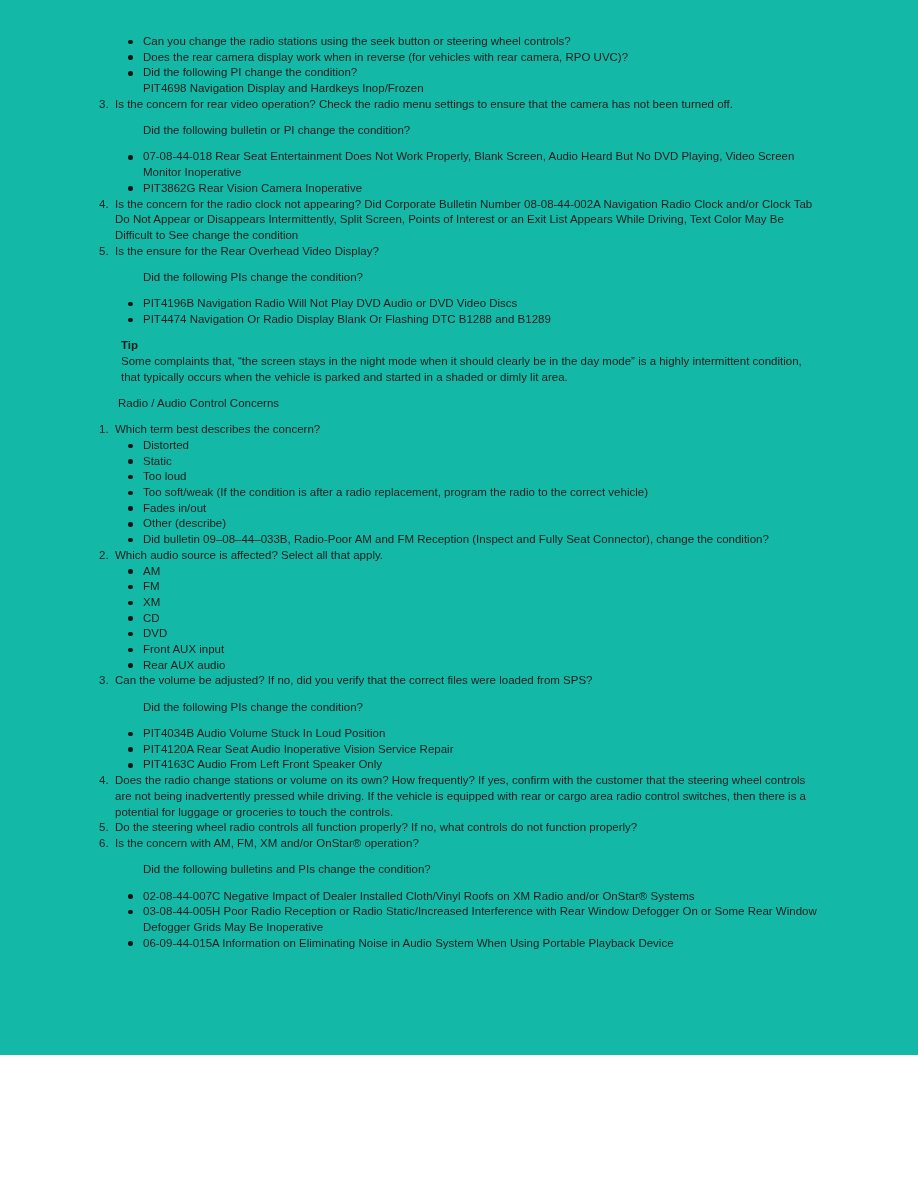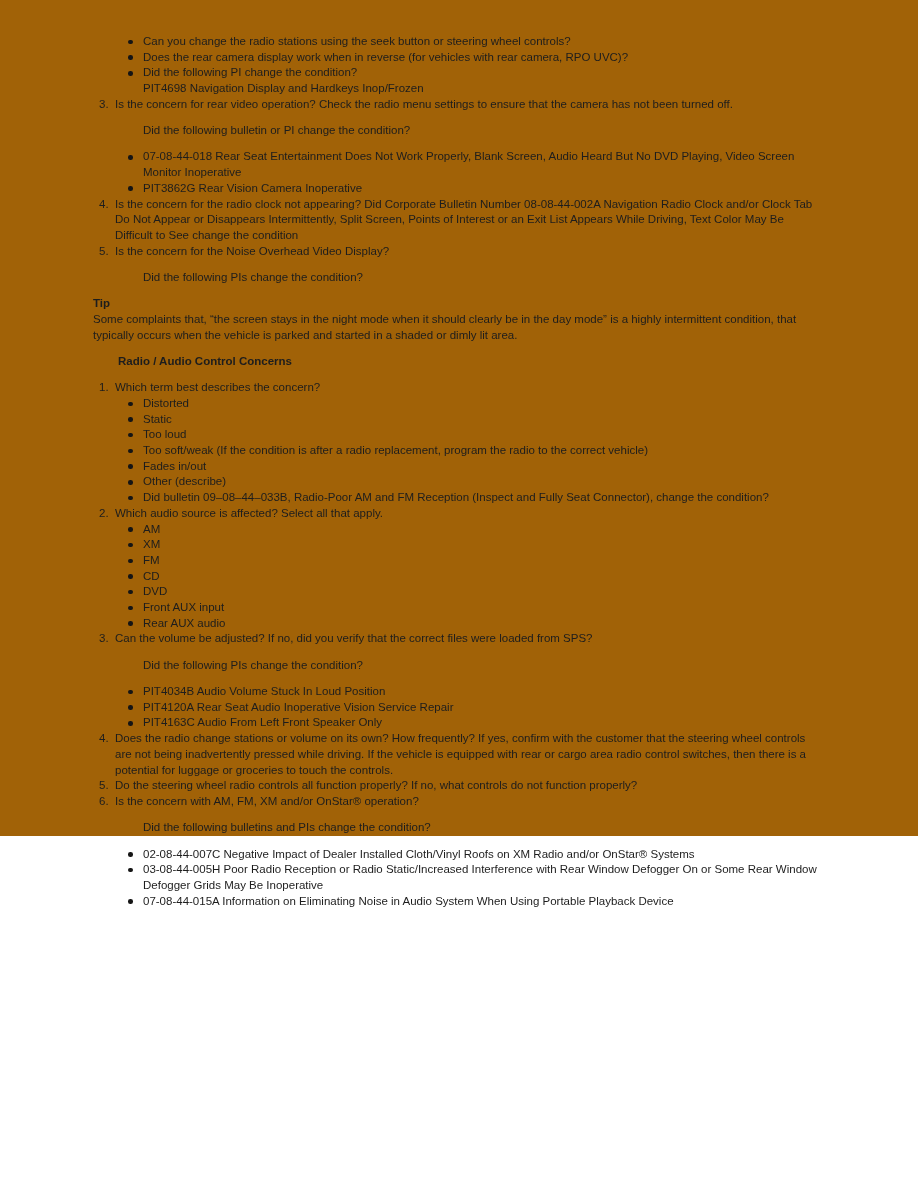"Can you change the radio" .page { background: #a16207 -> #14b8a6; height: 836px -> 1055px }
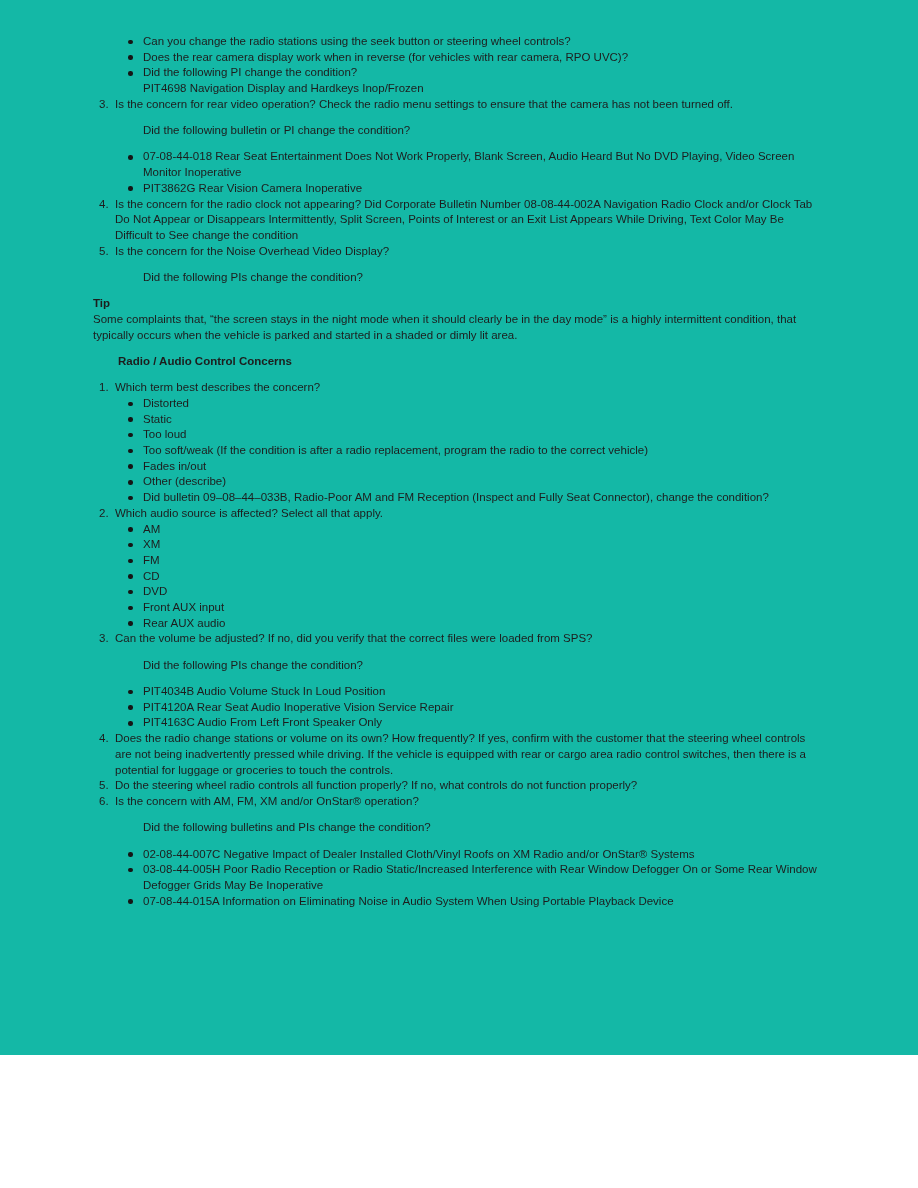"Is the concern for the Noise" div.n-text { text: concern for the Noise -> ensure for the Rear }
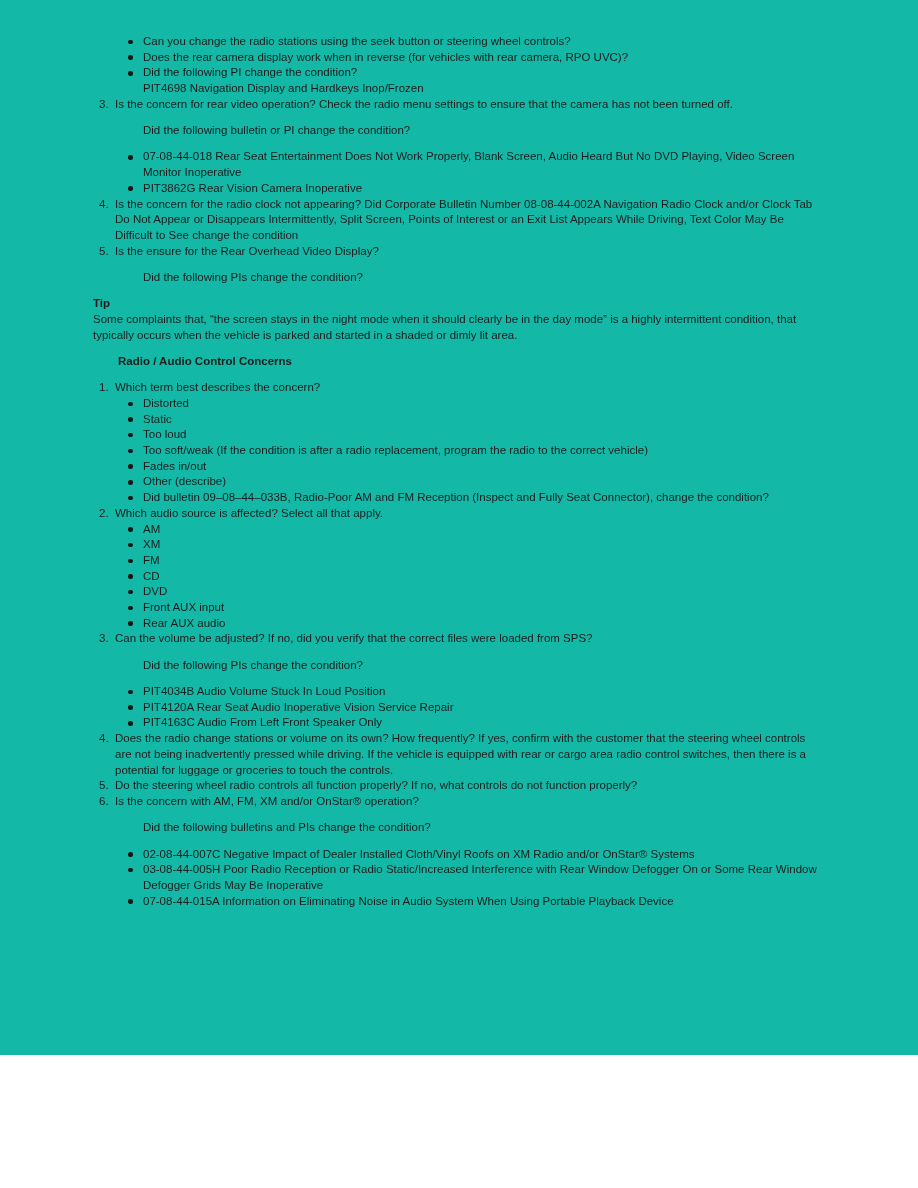"PIT4196B Navigation Radio Will Not" div.blk-bullets { html: none -> <div> <div> <span></span> <div>PIT4196B Navigation Radio Will Not Play DVD Audio or DVD Video Discs</div> </div> <div> <span></span> <div>PIT4474 Navigation Or Radio Display Blank Or Flashing DTC B1288 and B1289</div> </div> </div> }
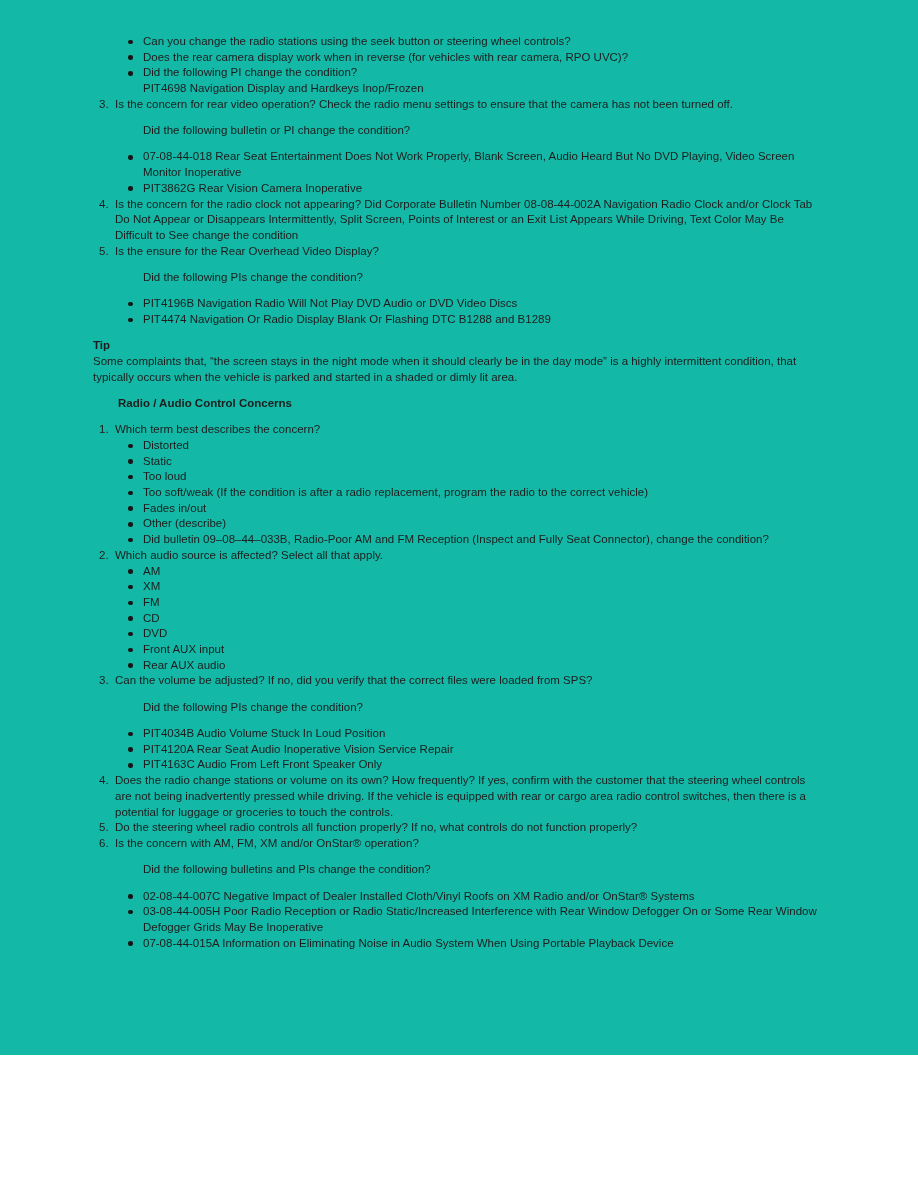"Tip" .tip { margin-left: none -> 28px }
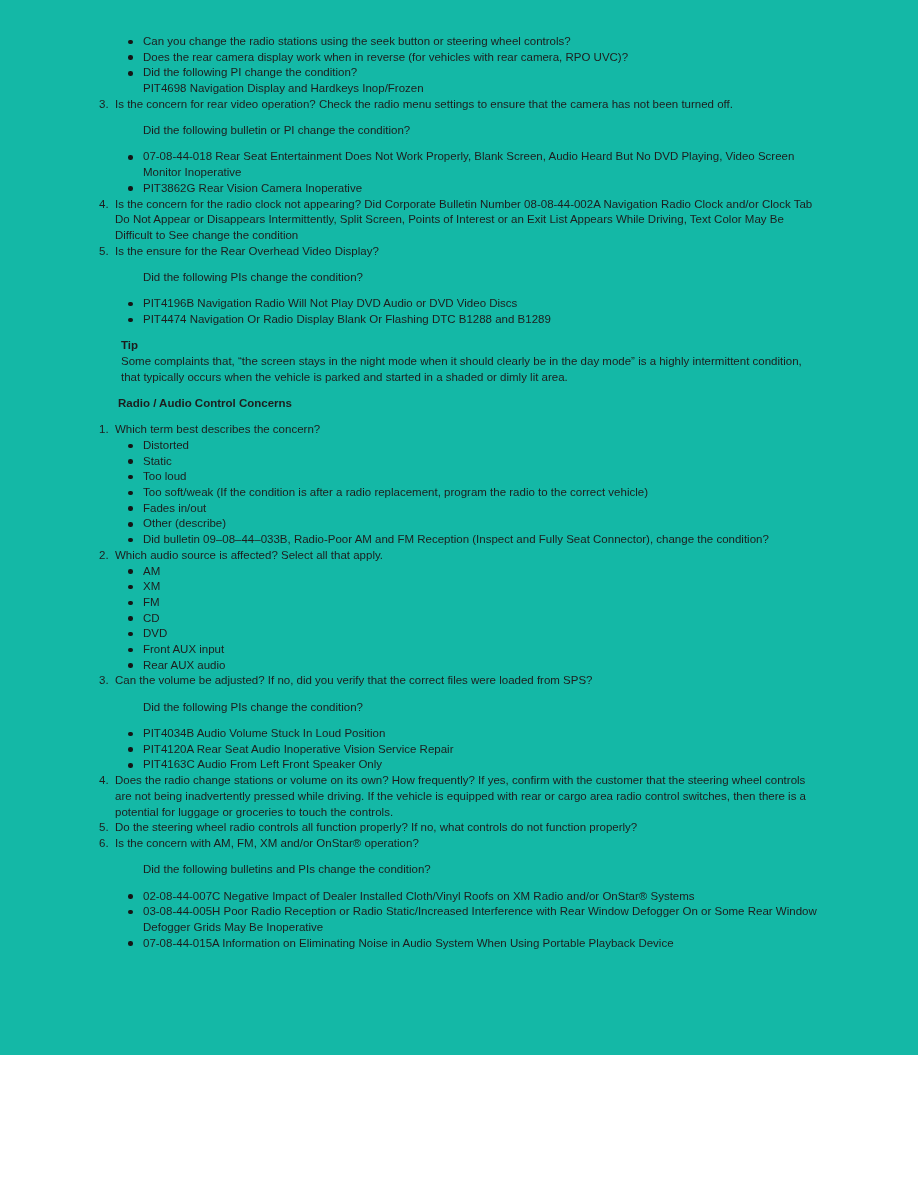"Radio / Audio Control Concerns" .s-heading { font-weight: 700 -> 400 }
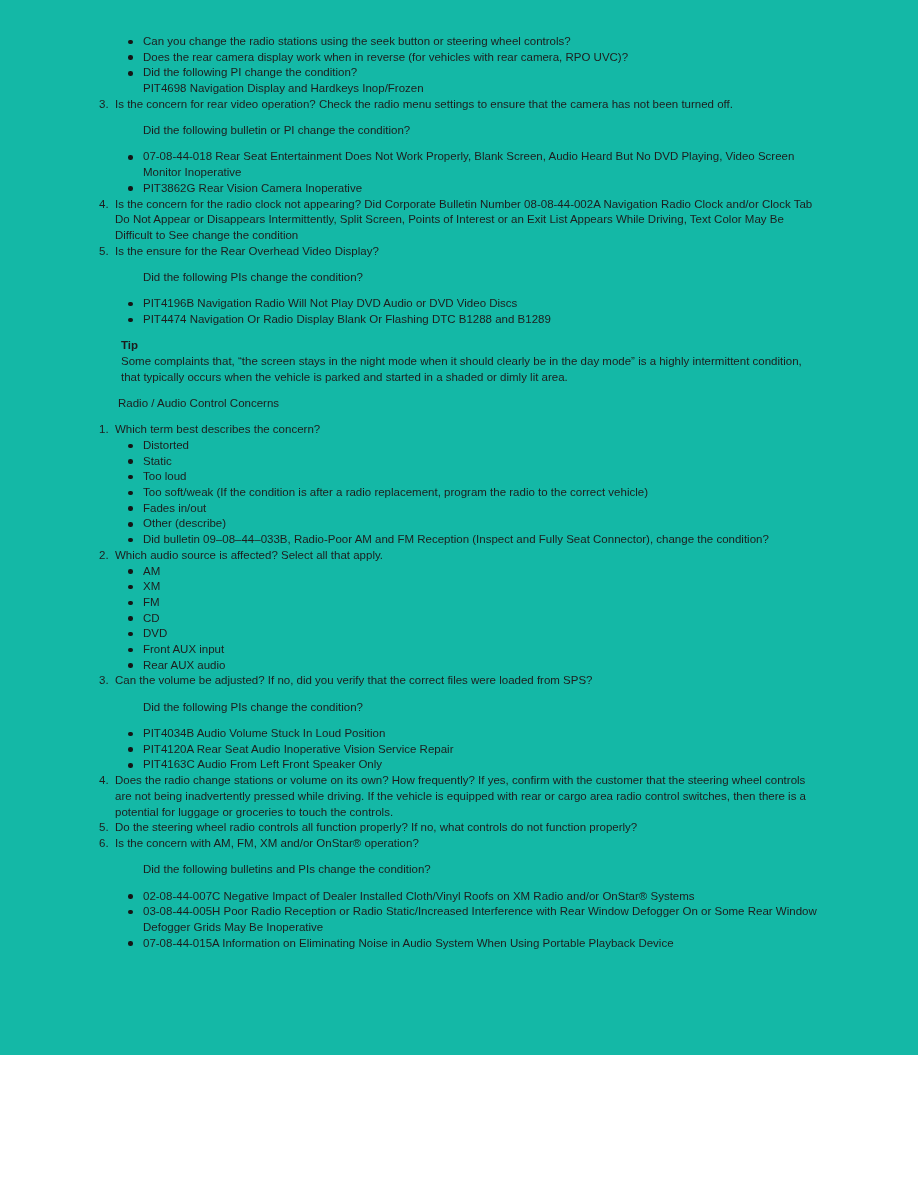"XM" div.b-item { order: before "FM" -> after "FM" }
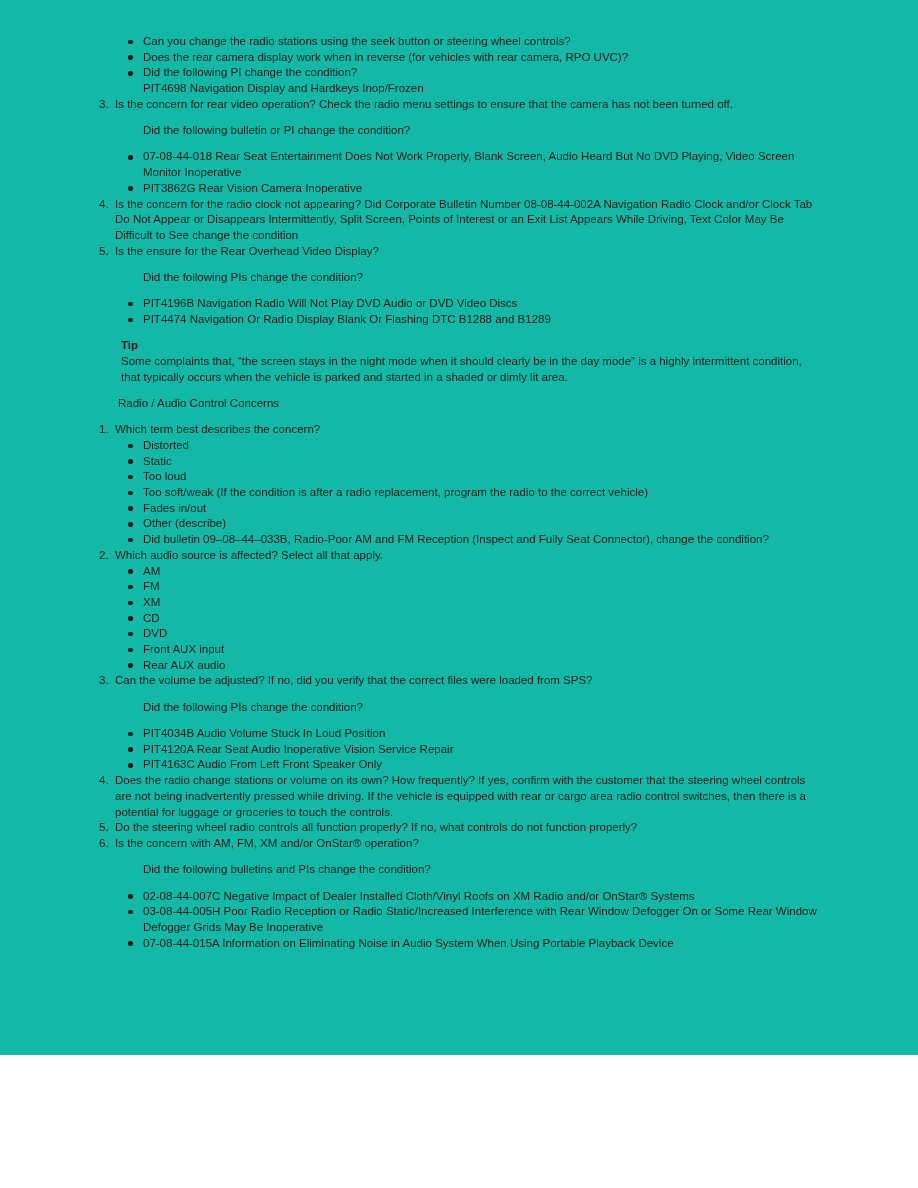"07-08-44-015A Information on Eliminating" div.b-text { text: 07-08-44-015A -> 06-09-44-015A }
